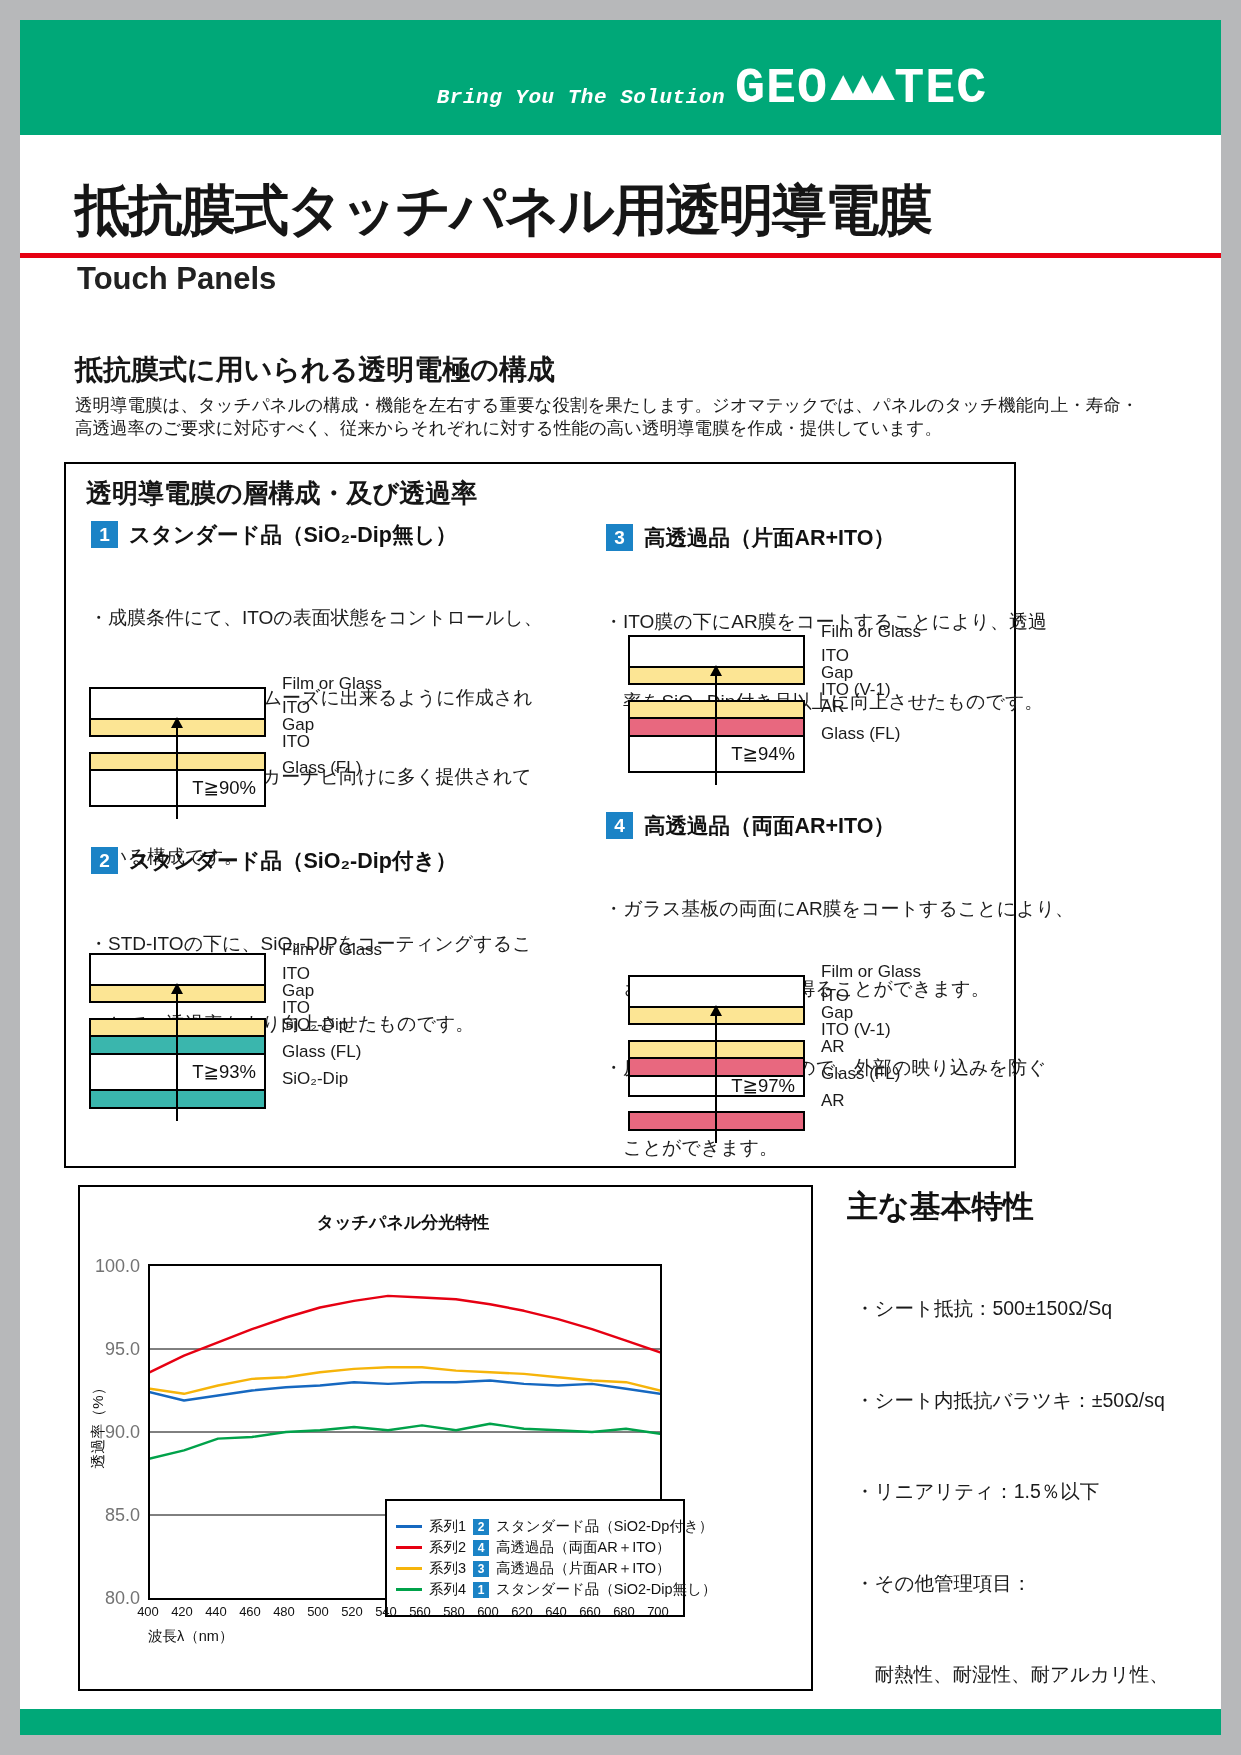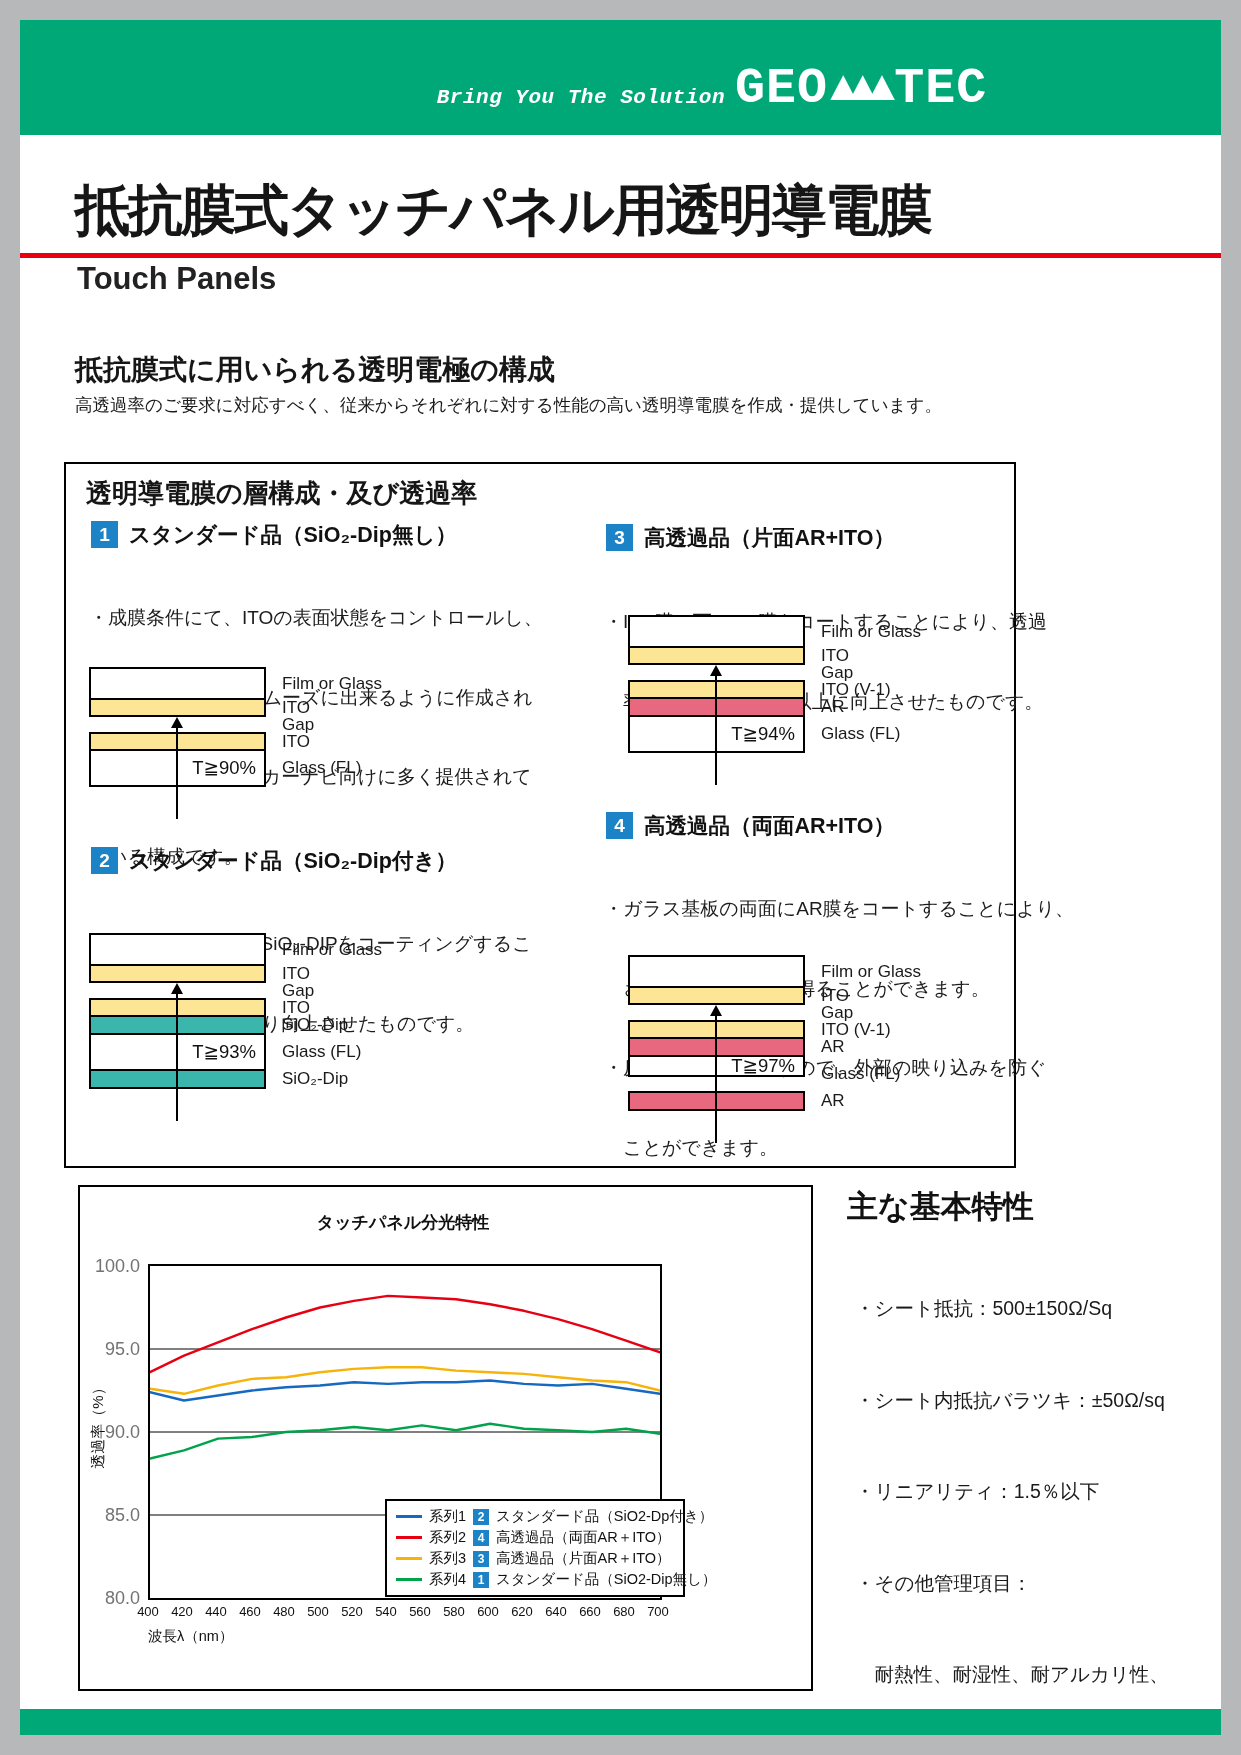"透明導電膜は、タッチパネルの構成・機能を左右する重要な役割を果たします。ジオマテ" div { html: none -> <div>透明導電膜は、タッチパネルの構成・機能を左右する重要な役割を果たします。ジオマテックでは、パネルのタッチ機能向上・寿命・</div> }
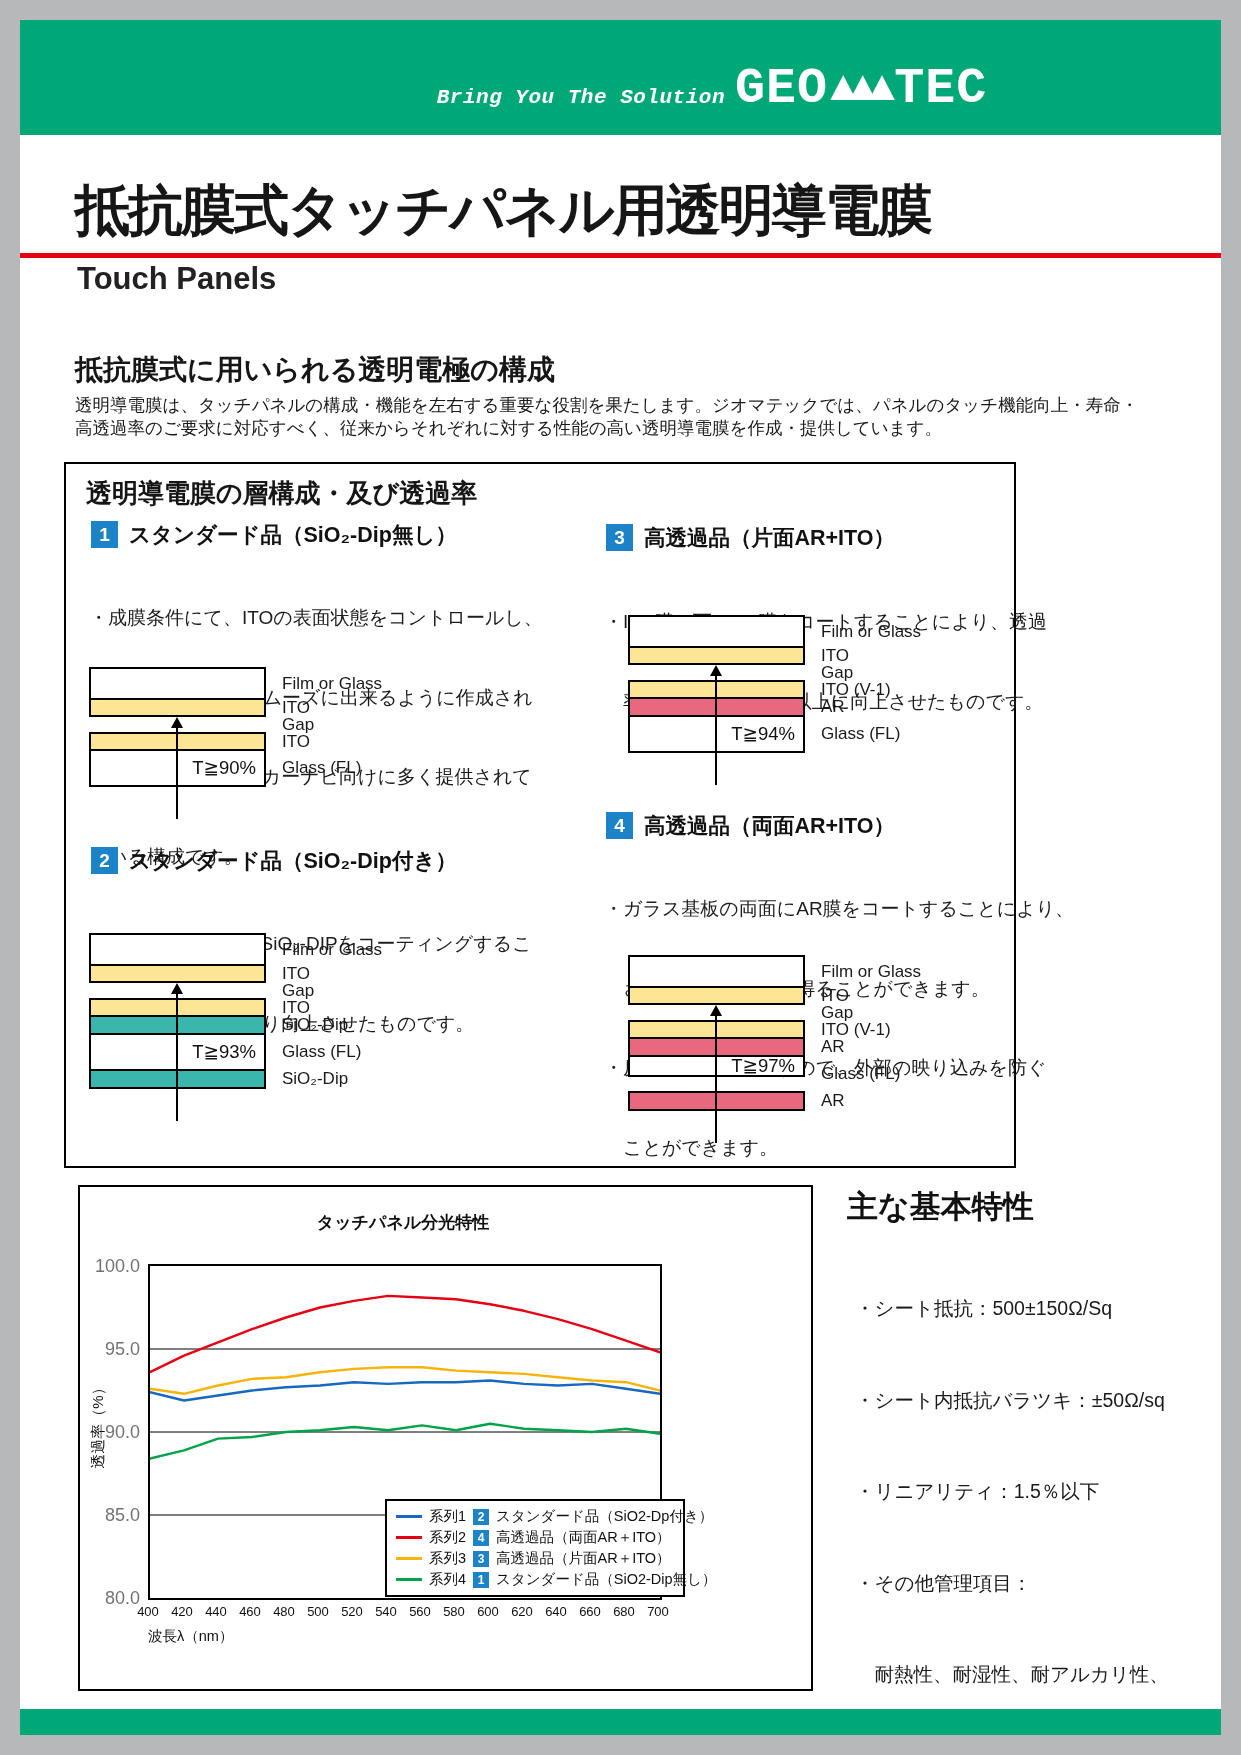"T≧94%" .lay-row { margin-top: none -> 20px }
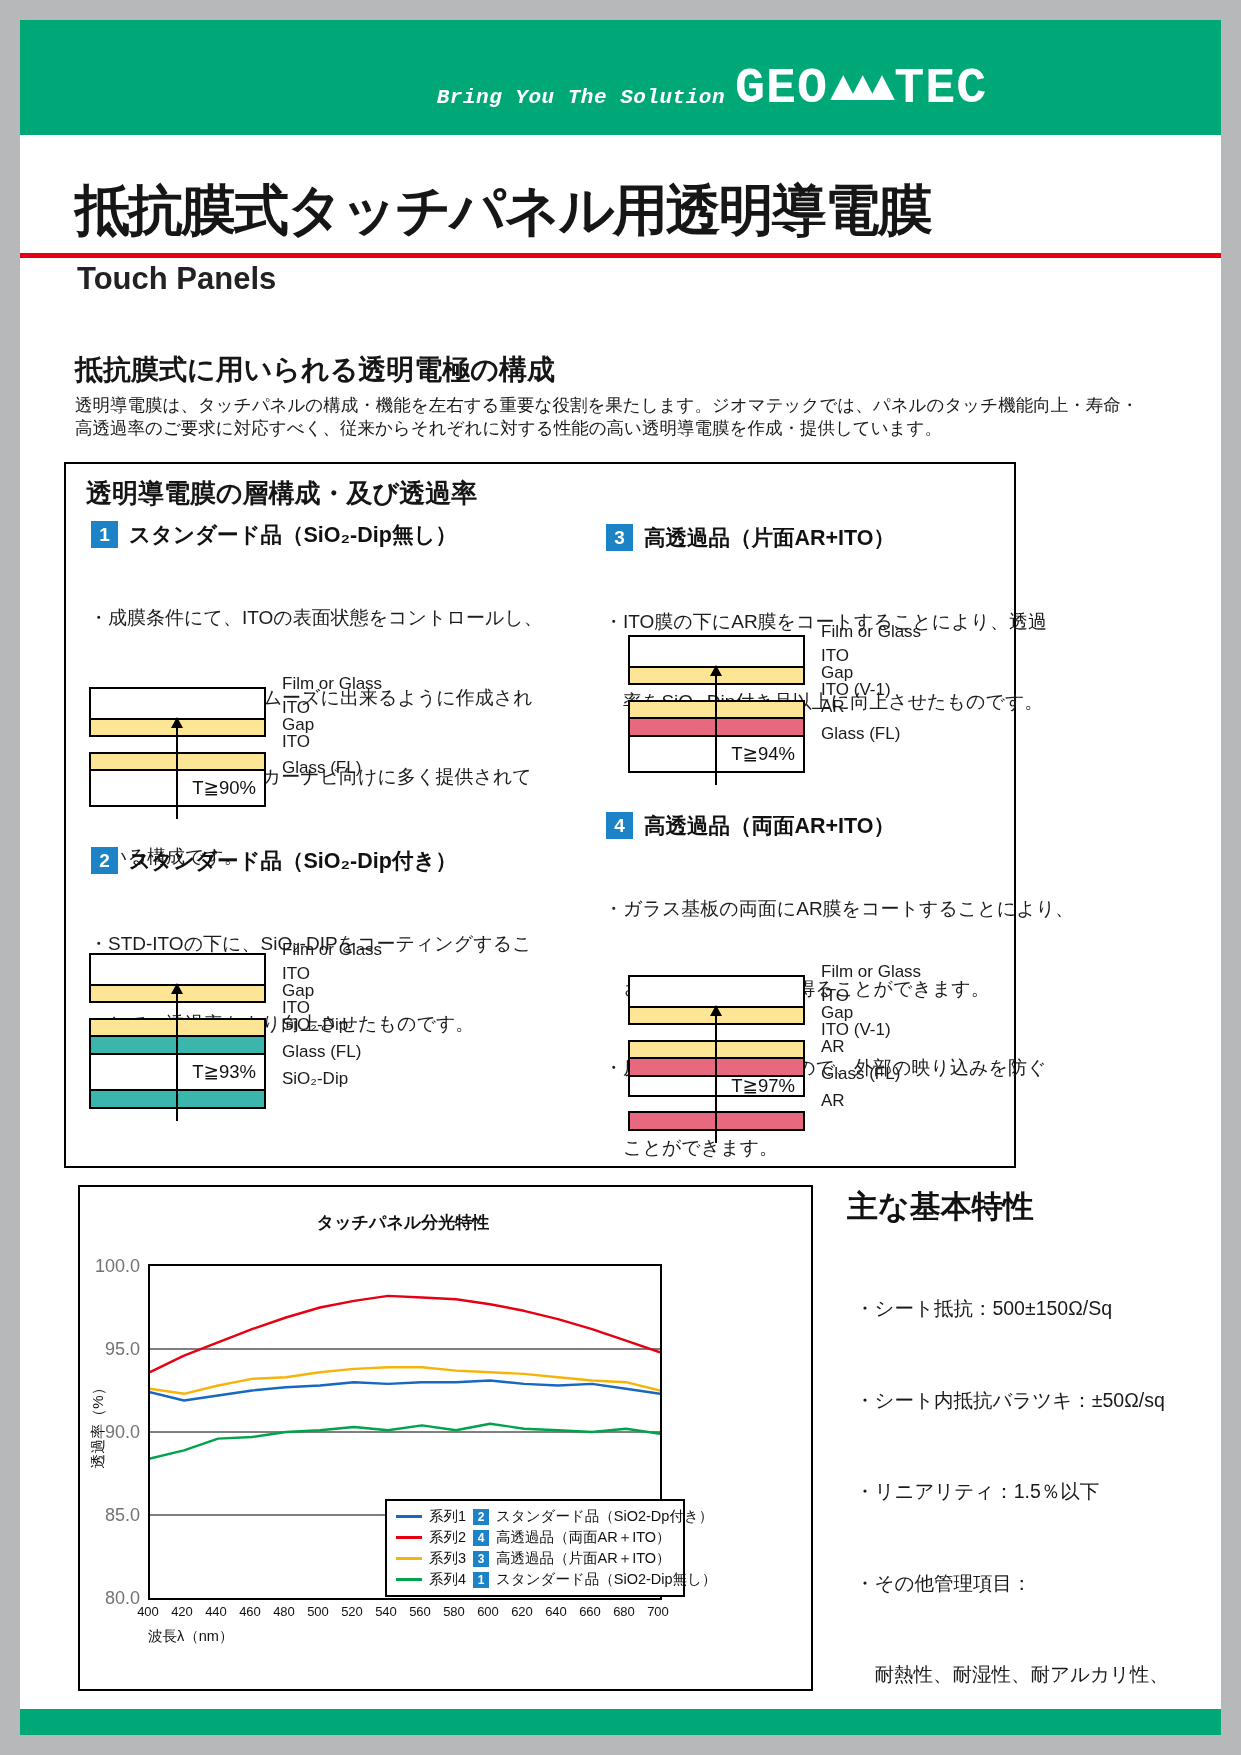"系列1" .legend { padding: 6px 9px -> 16px 9px }
